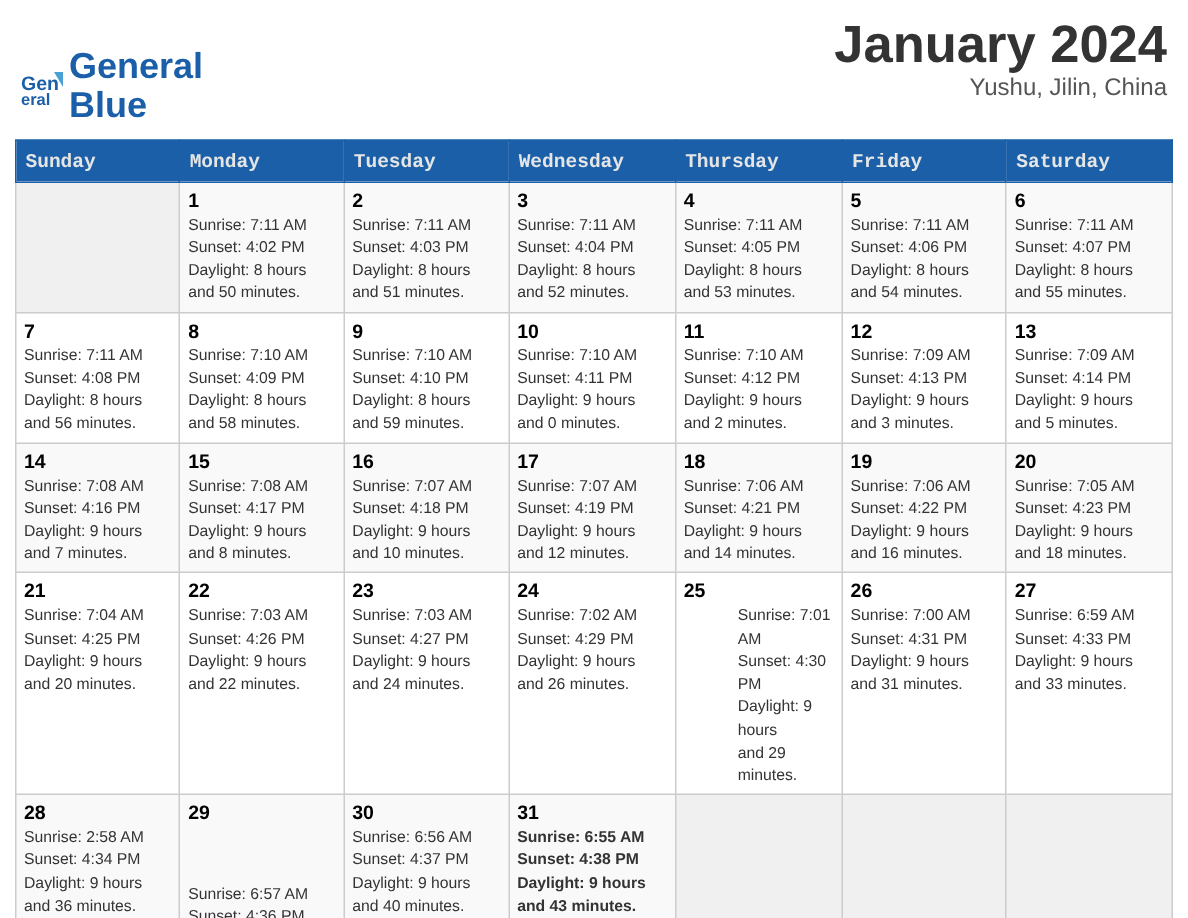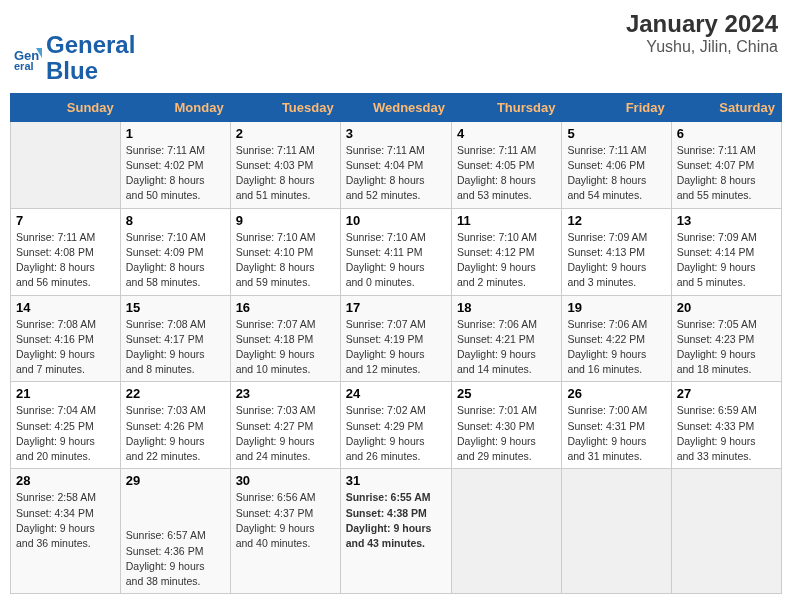"January 2024" .month-title { font-size: 24px -> 35px }
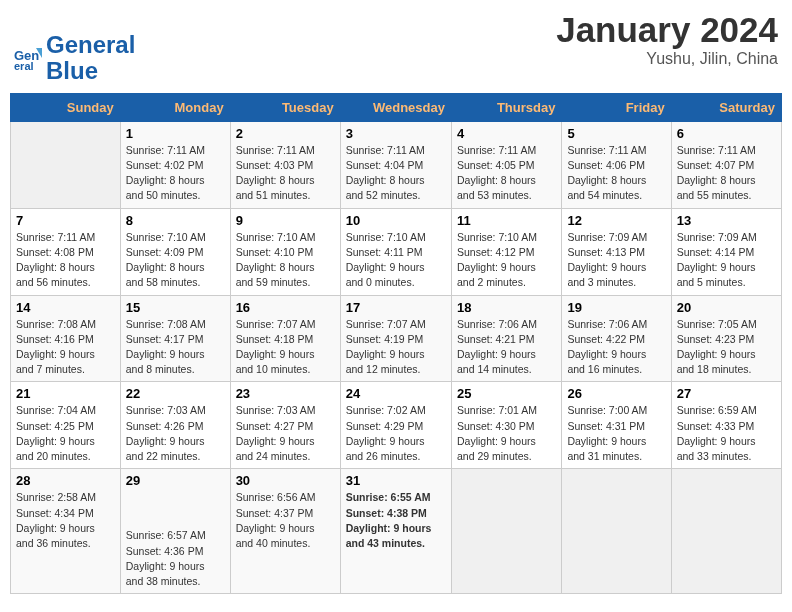"Sunday" thead tr th { color: #fdba74 -> #e5e5e5; font-family: none -> Liberation Mono, monospace; text-align: right -> left }
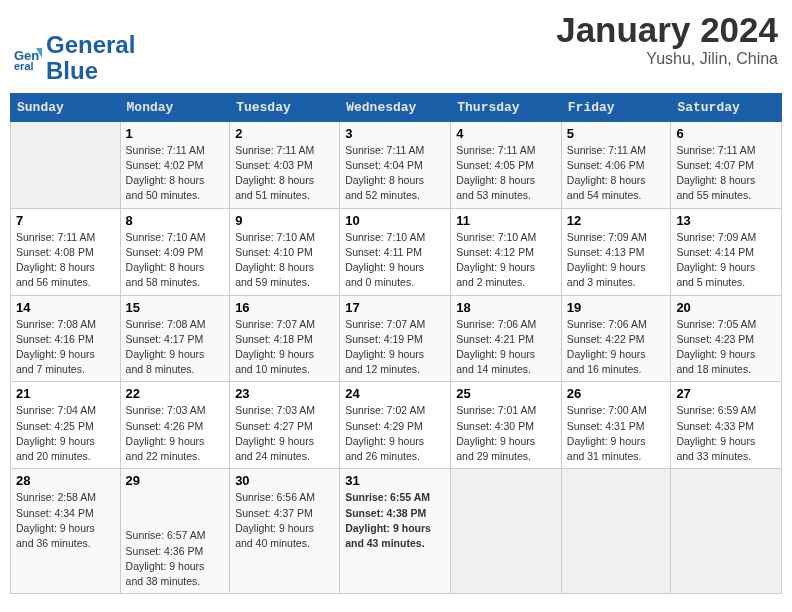"Sunrise: 7:01 AM" div.day-info { margin-left: none -> 36px }
